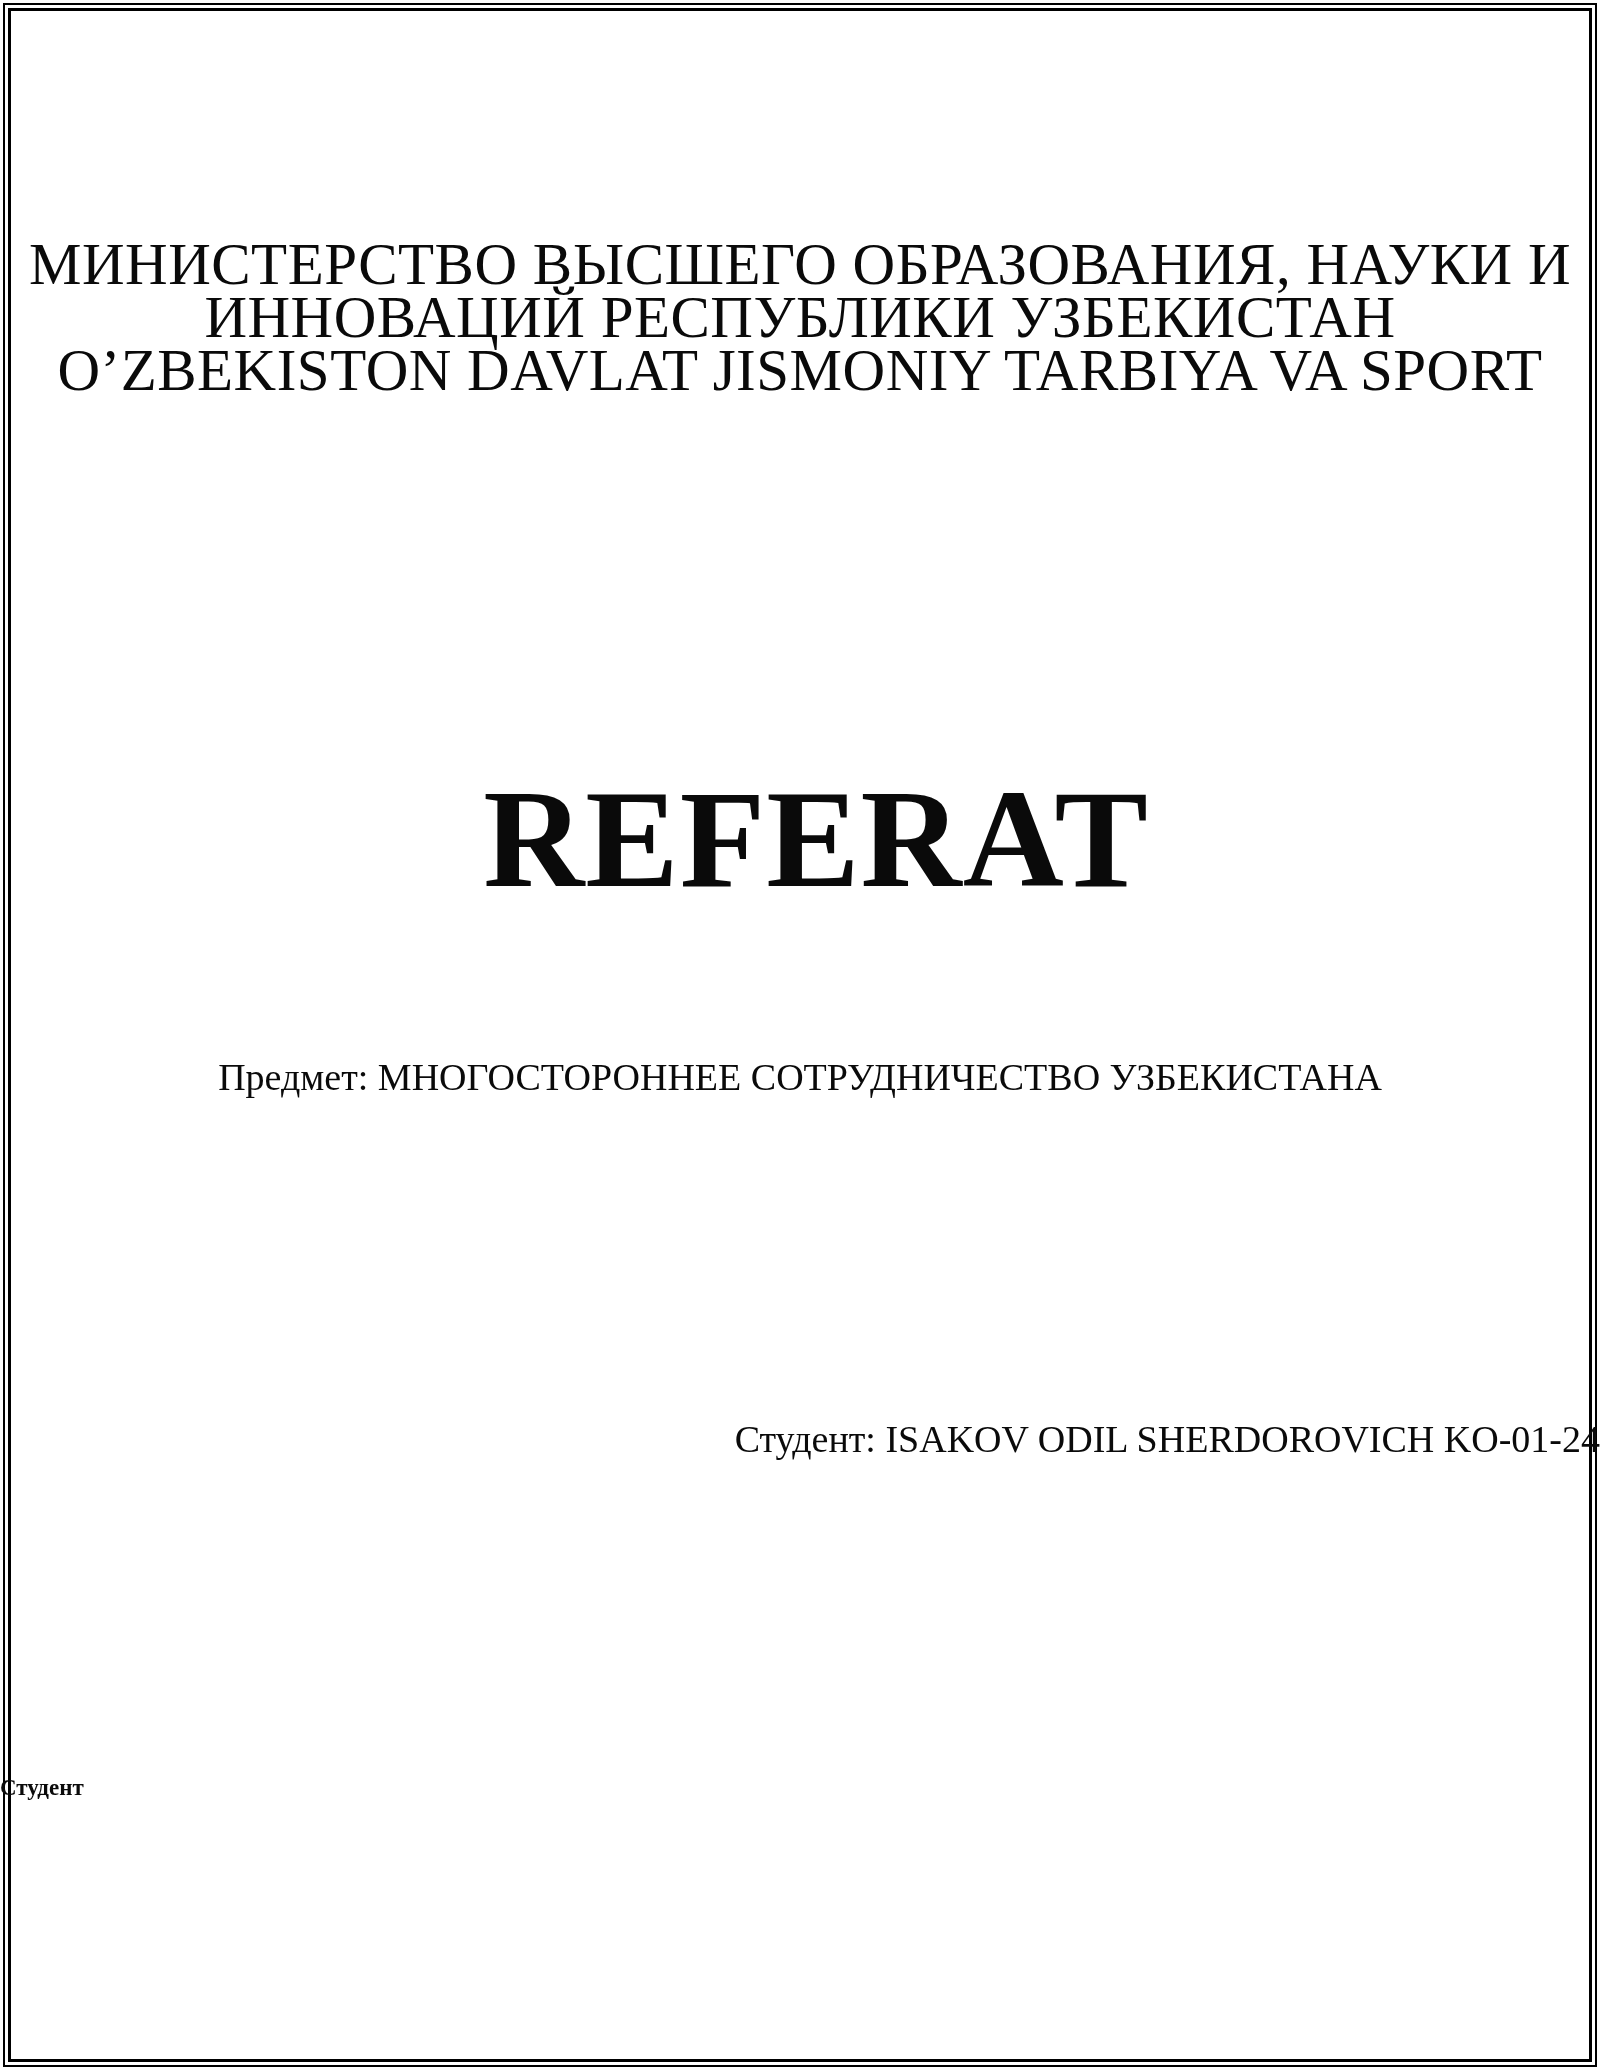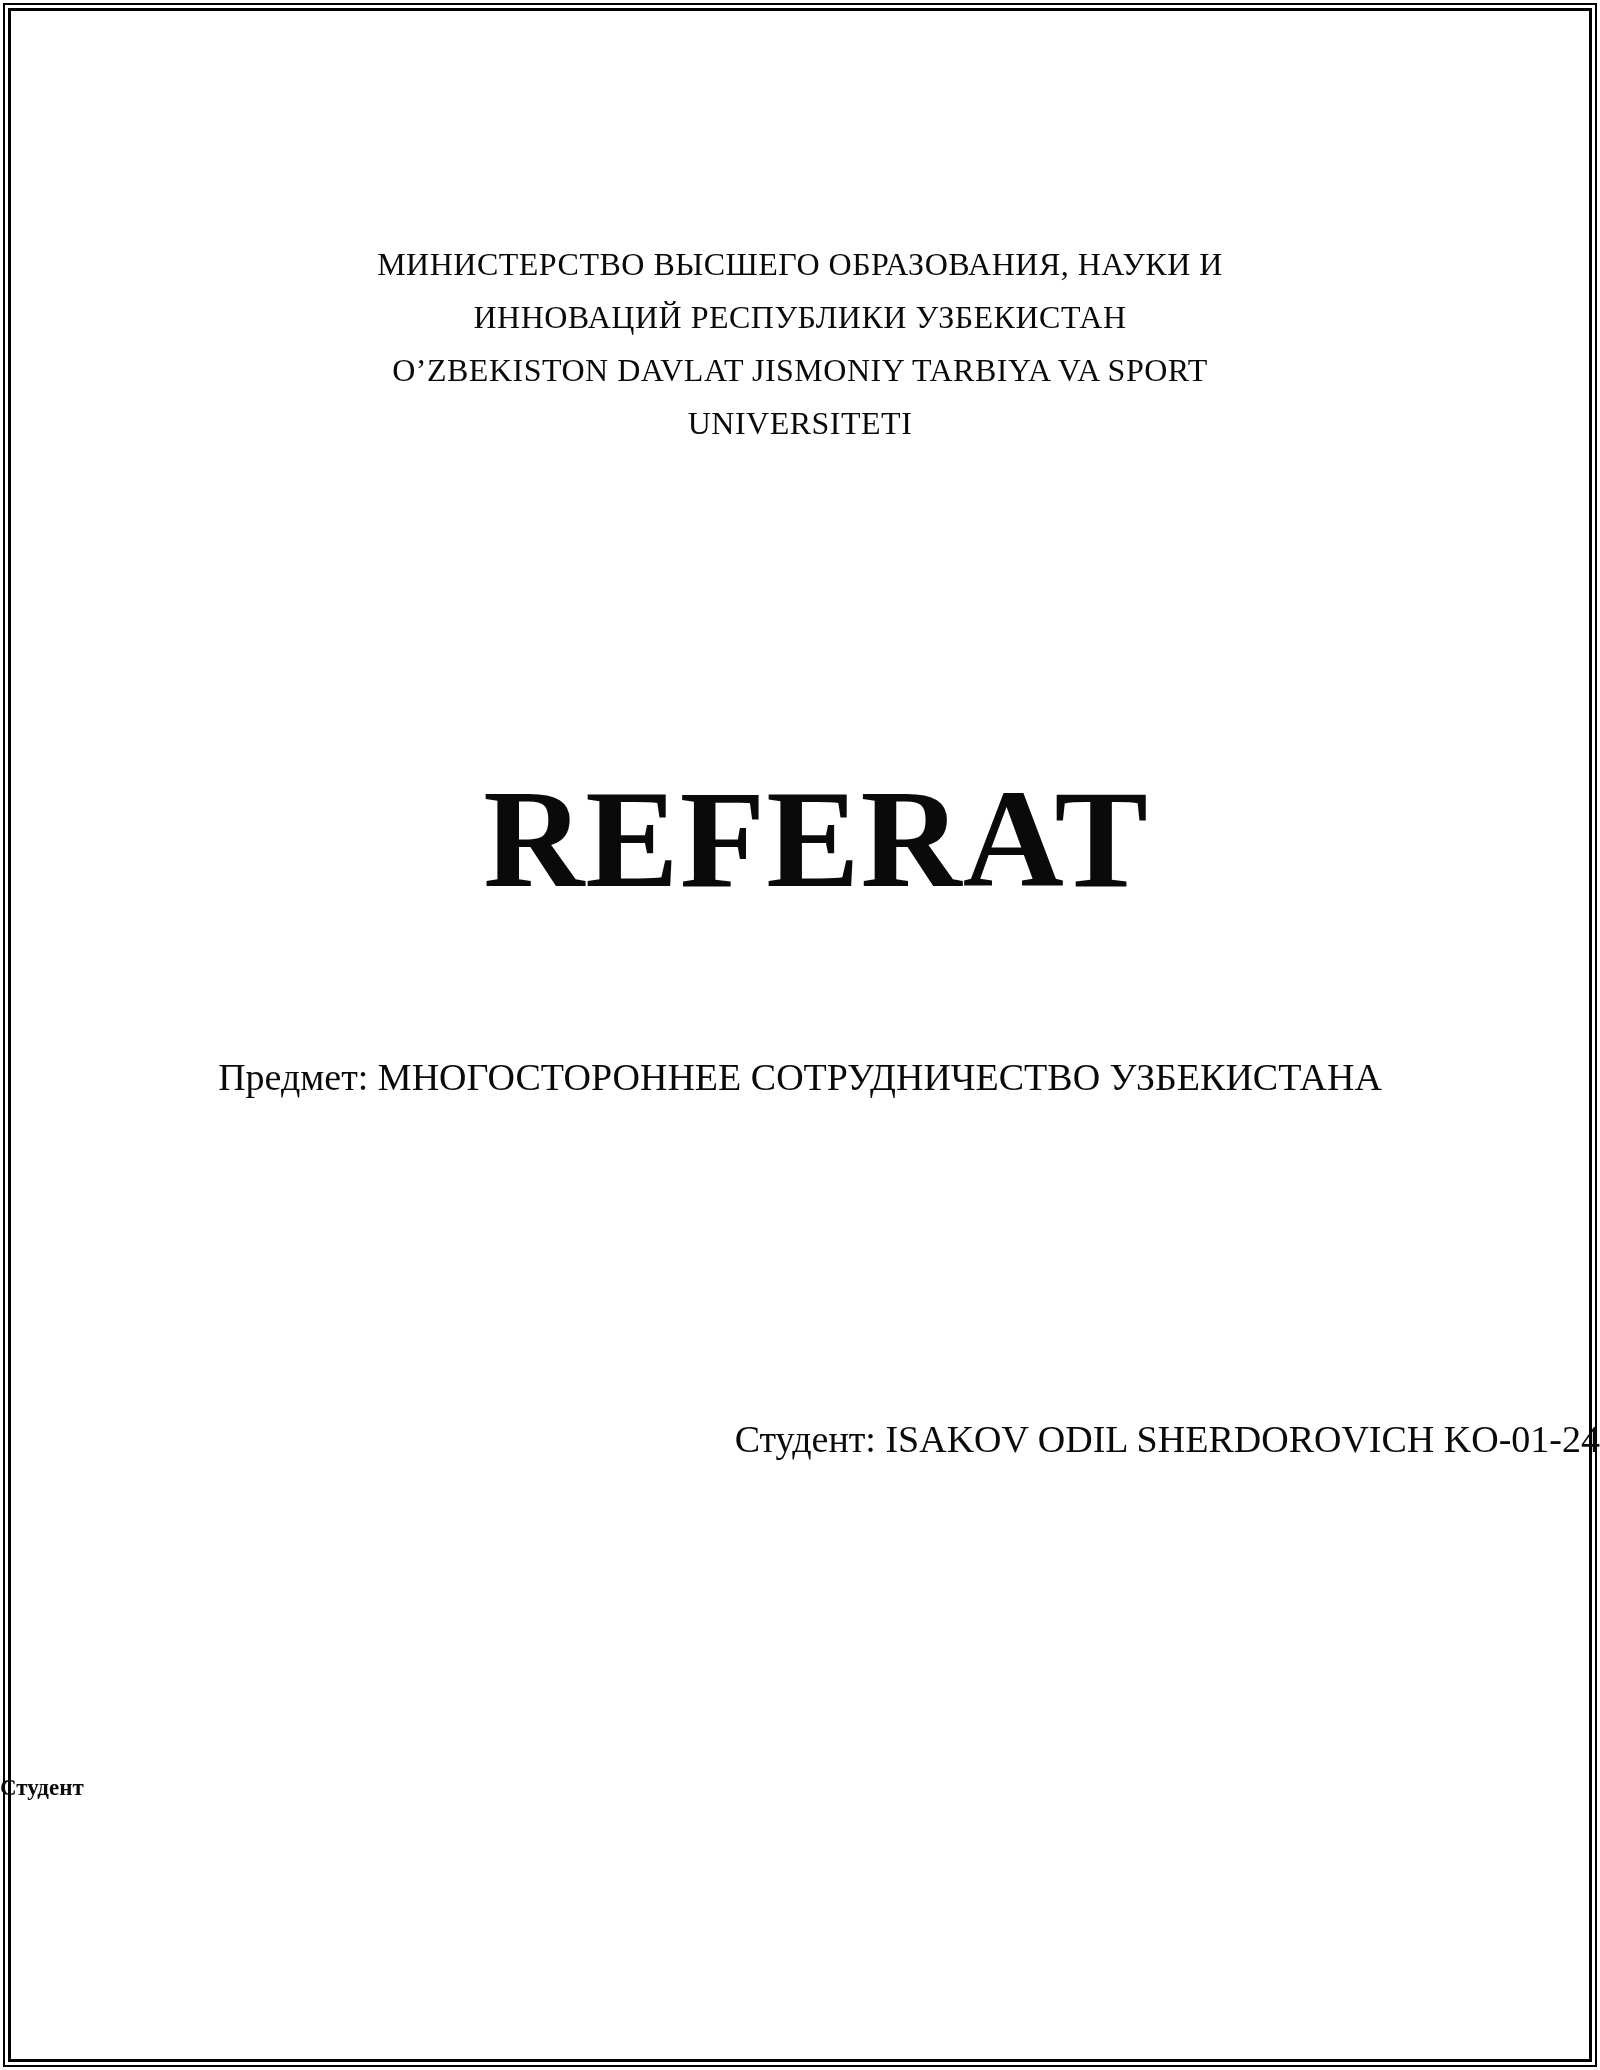"МИНИСТЕРСТВО ВЫСШЕГО ОБРАЗОВАНИЯ, НАУКИ" .header-block { font-size: 32px -> 59px }
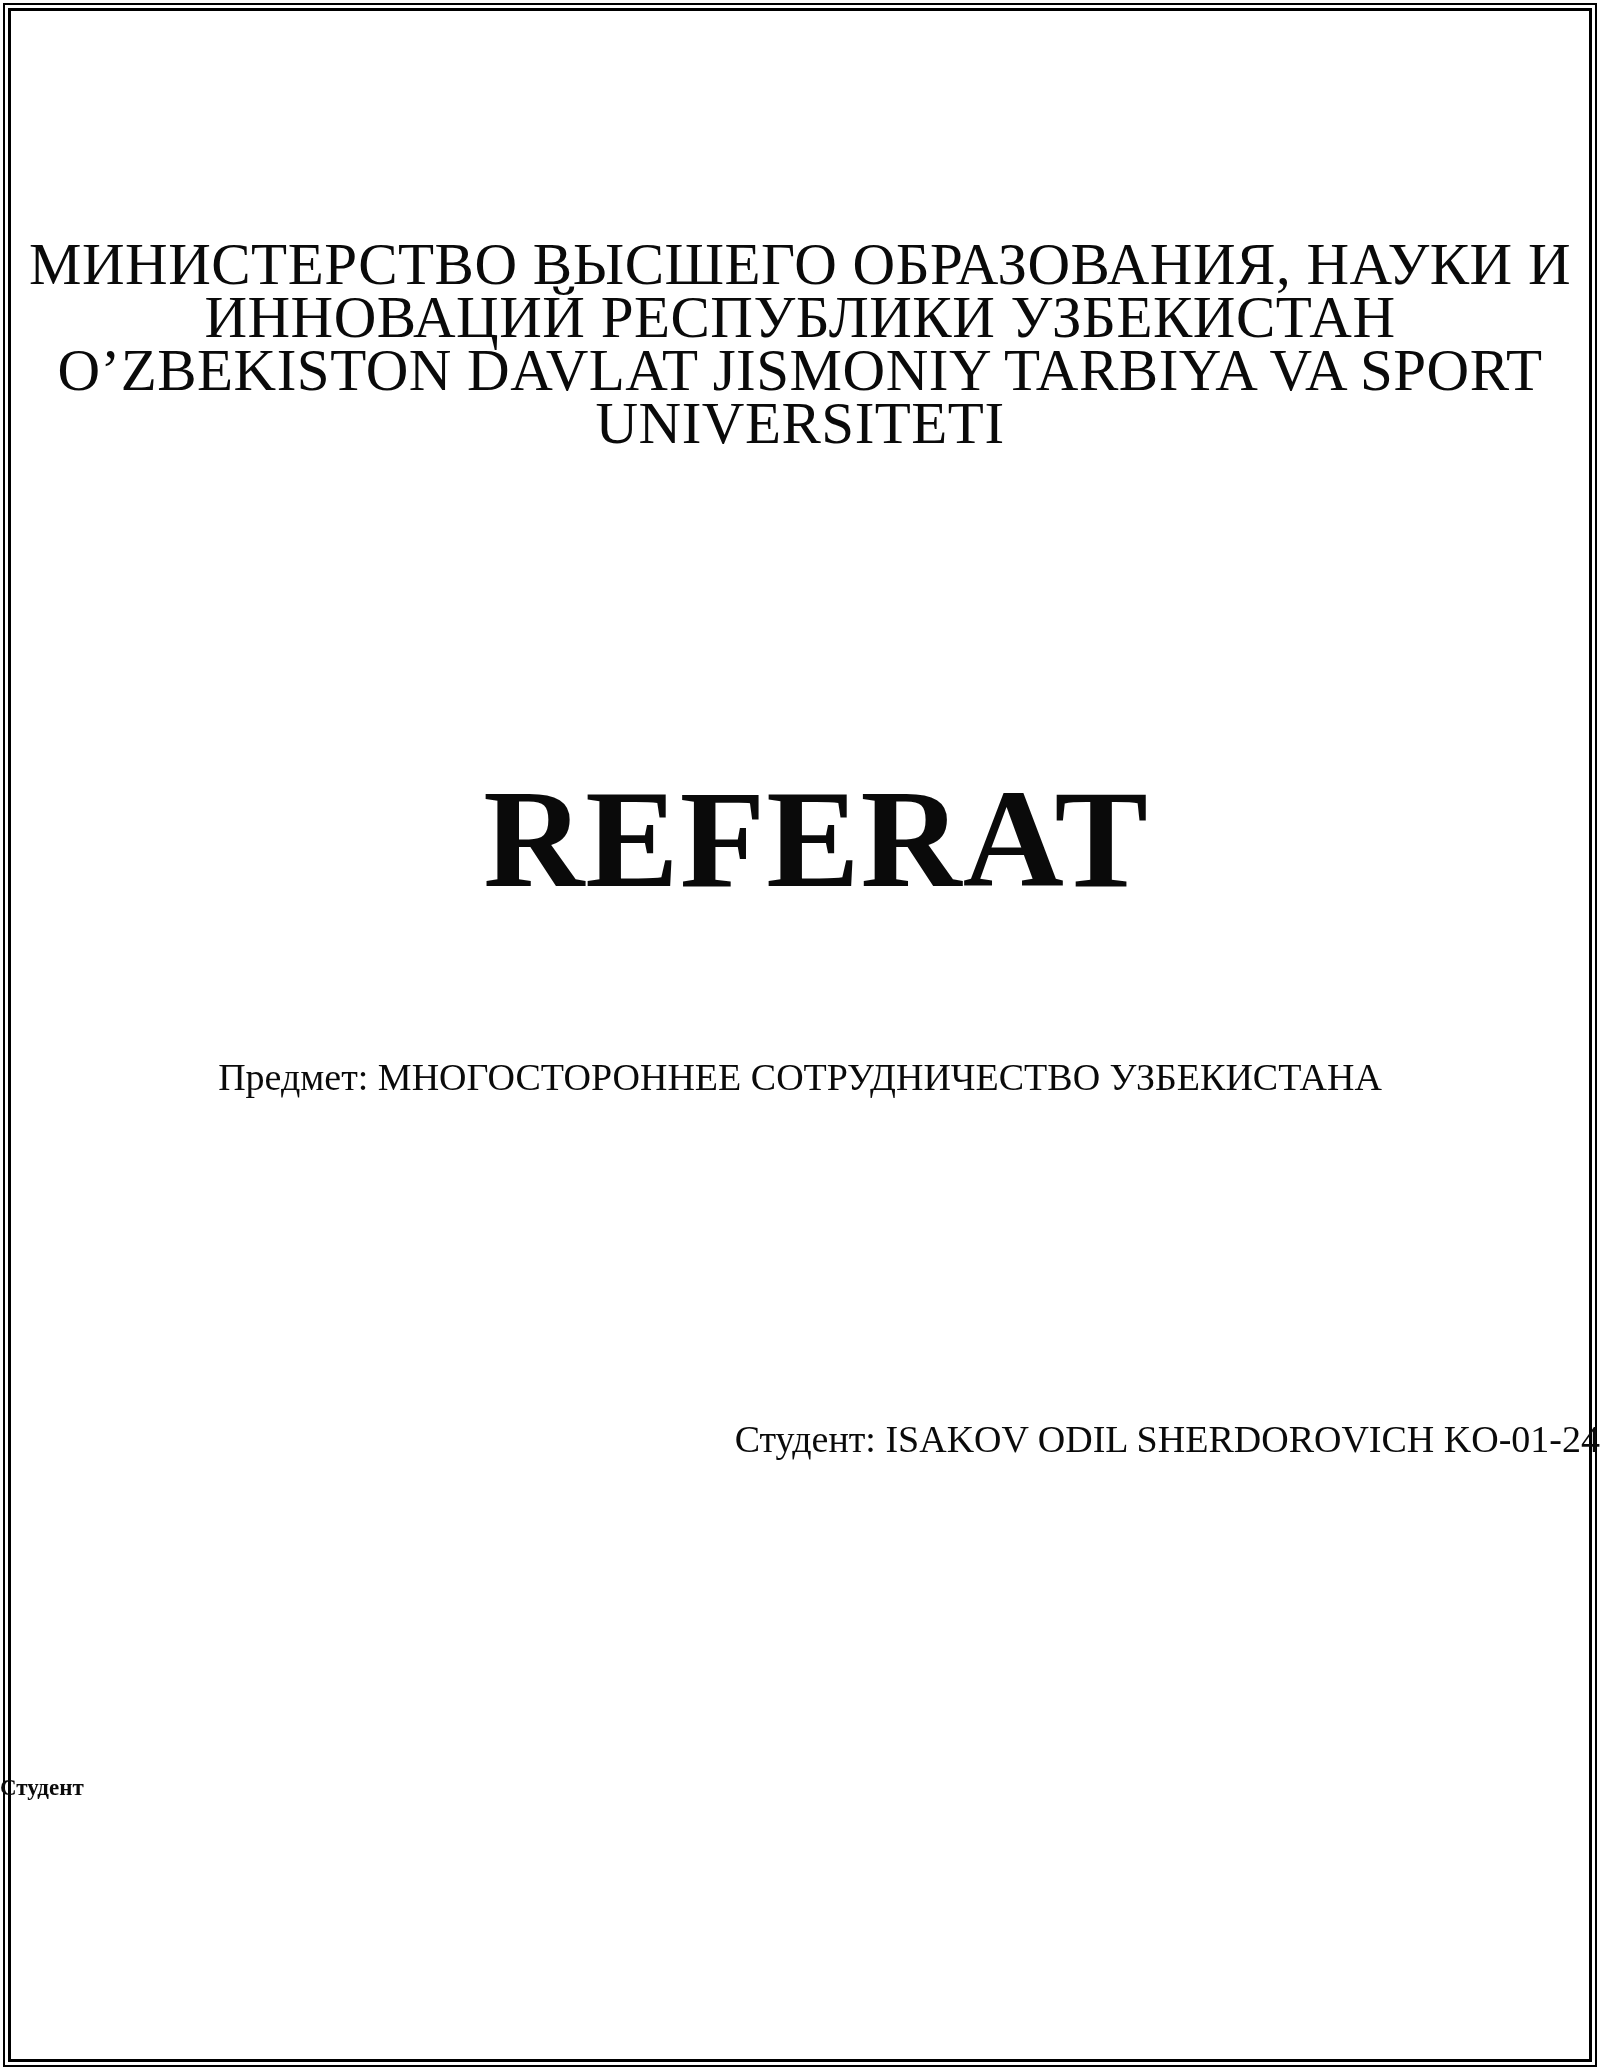"UNIVERSITETI" div { html: <div>UNIVERSITETI</div> -> none }
